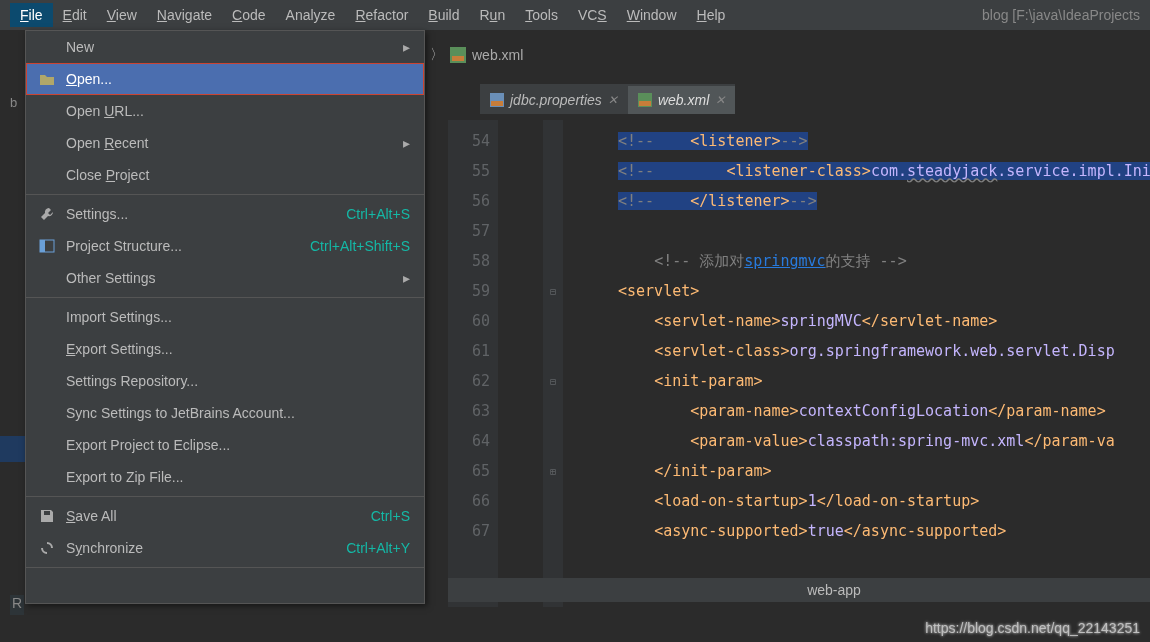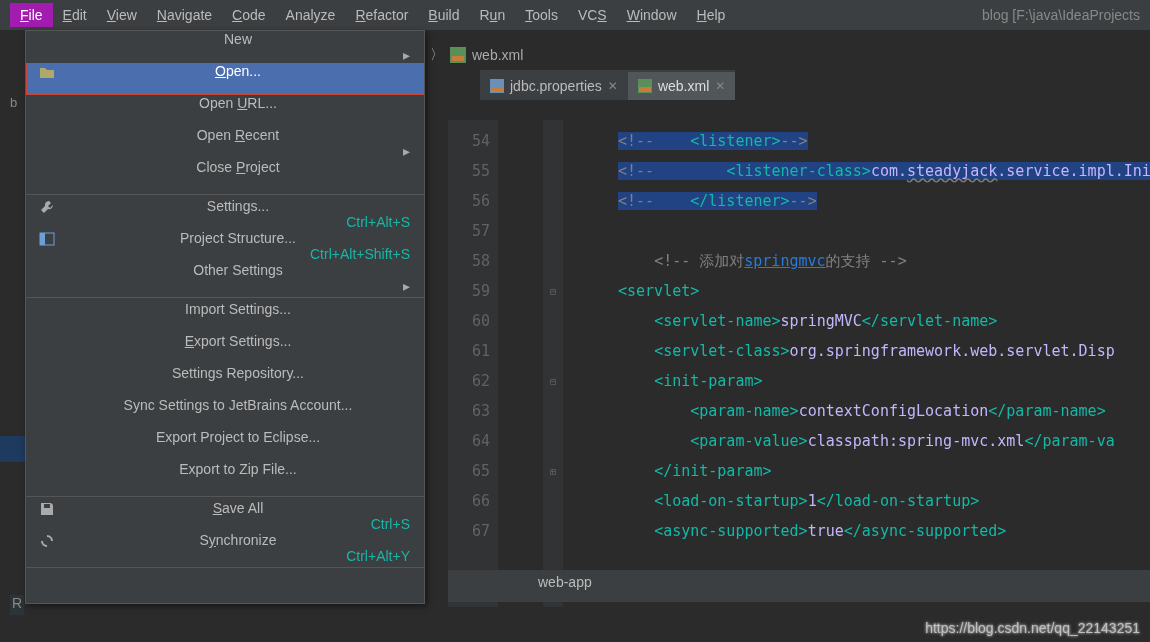"File" .menubar .menu-item.active { background: #a21caf -> #0c4a6e }
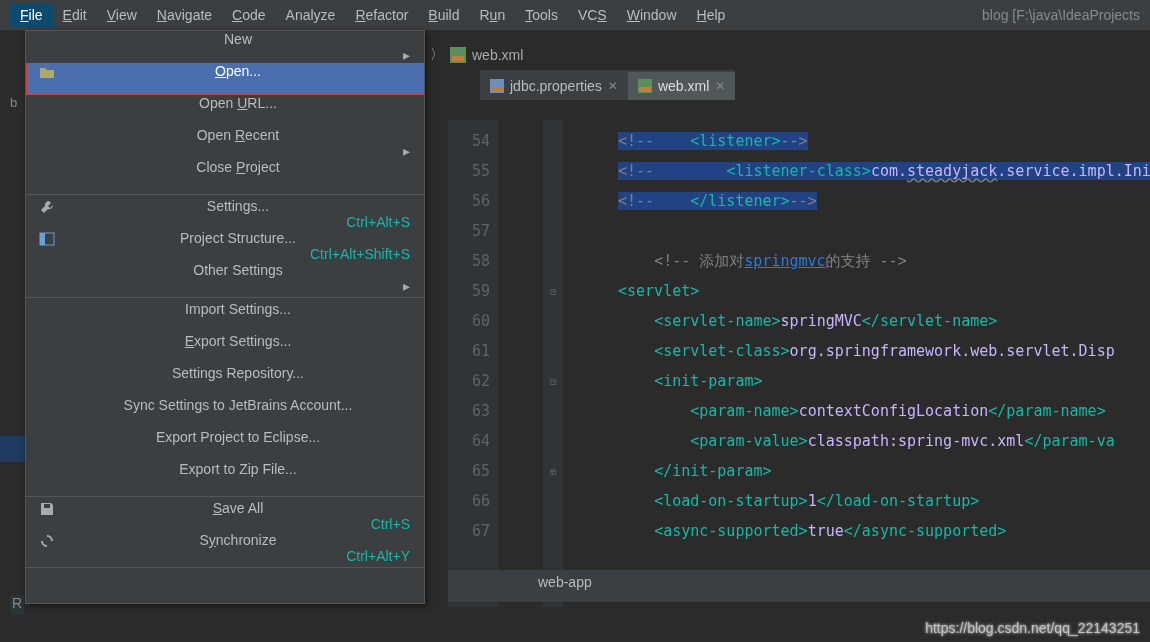"New" .dropdown .dd-item { flex-direction: column -> none }
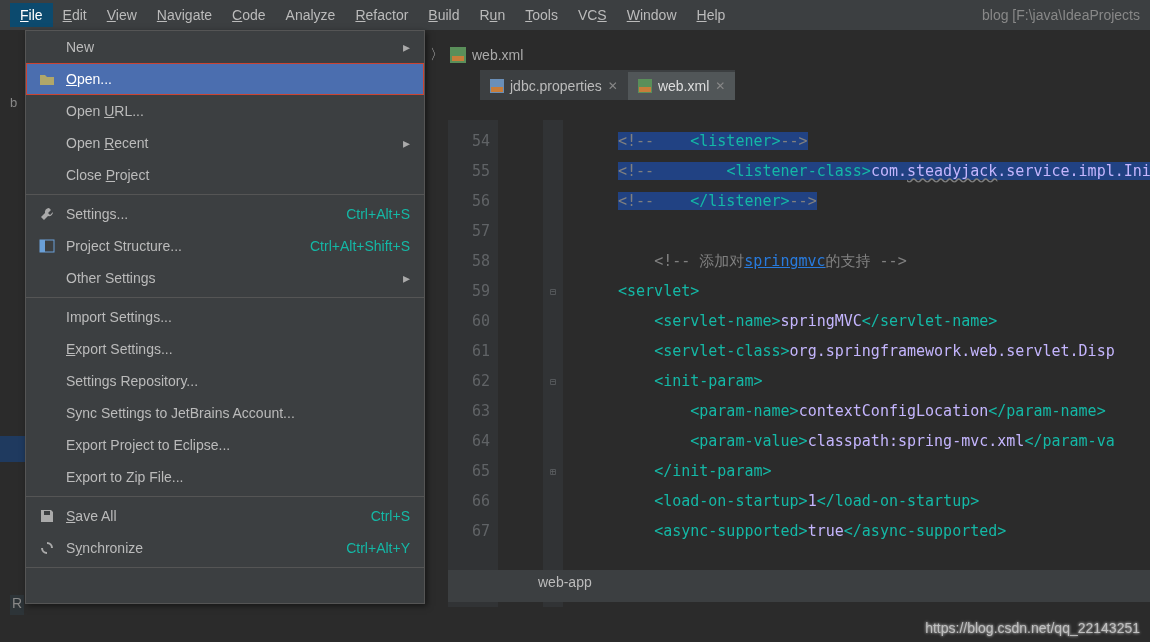"jdbc.properties" .tabs { font-style: none -> italic; top: 70px -> 84px }
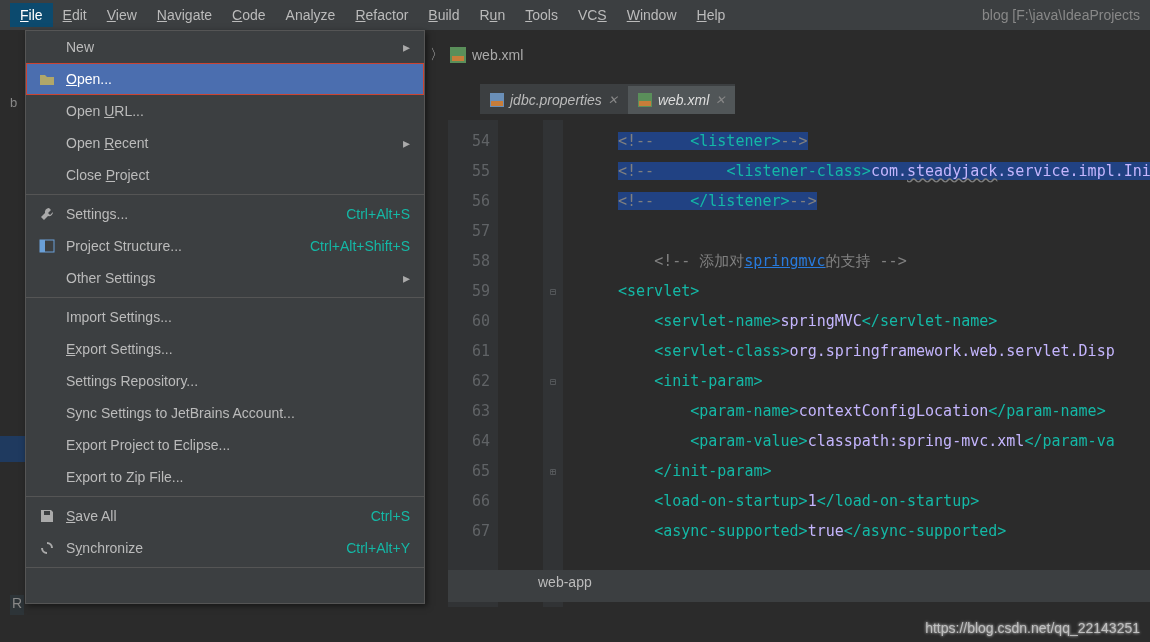"<listener>" .tag { color: #14b8a6 -> #fdba74 }
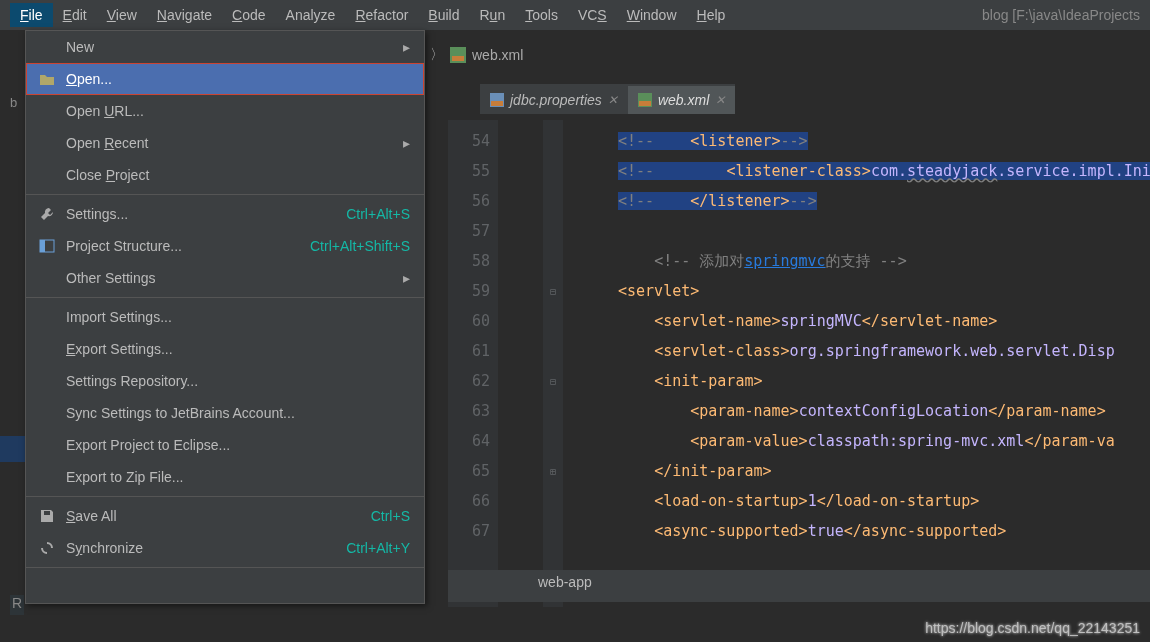"web-app" .bc-bar { height: 32px -> 24px; text-align: none -> center }
